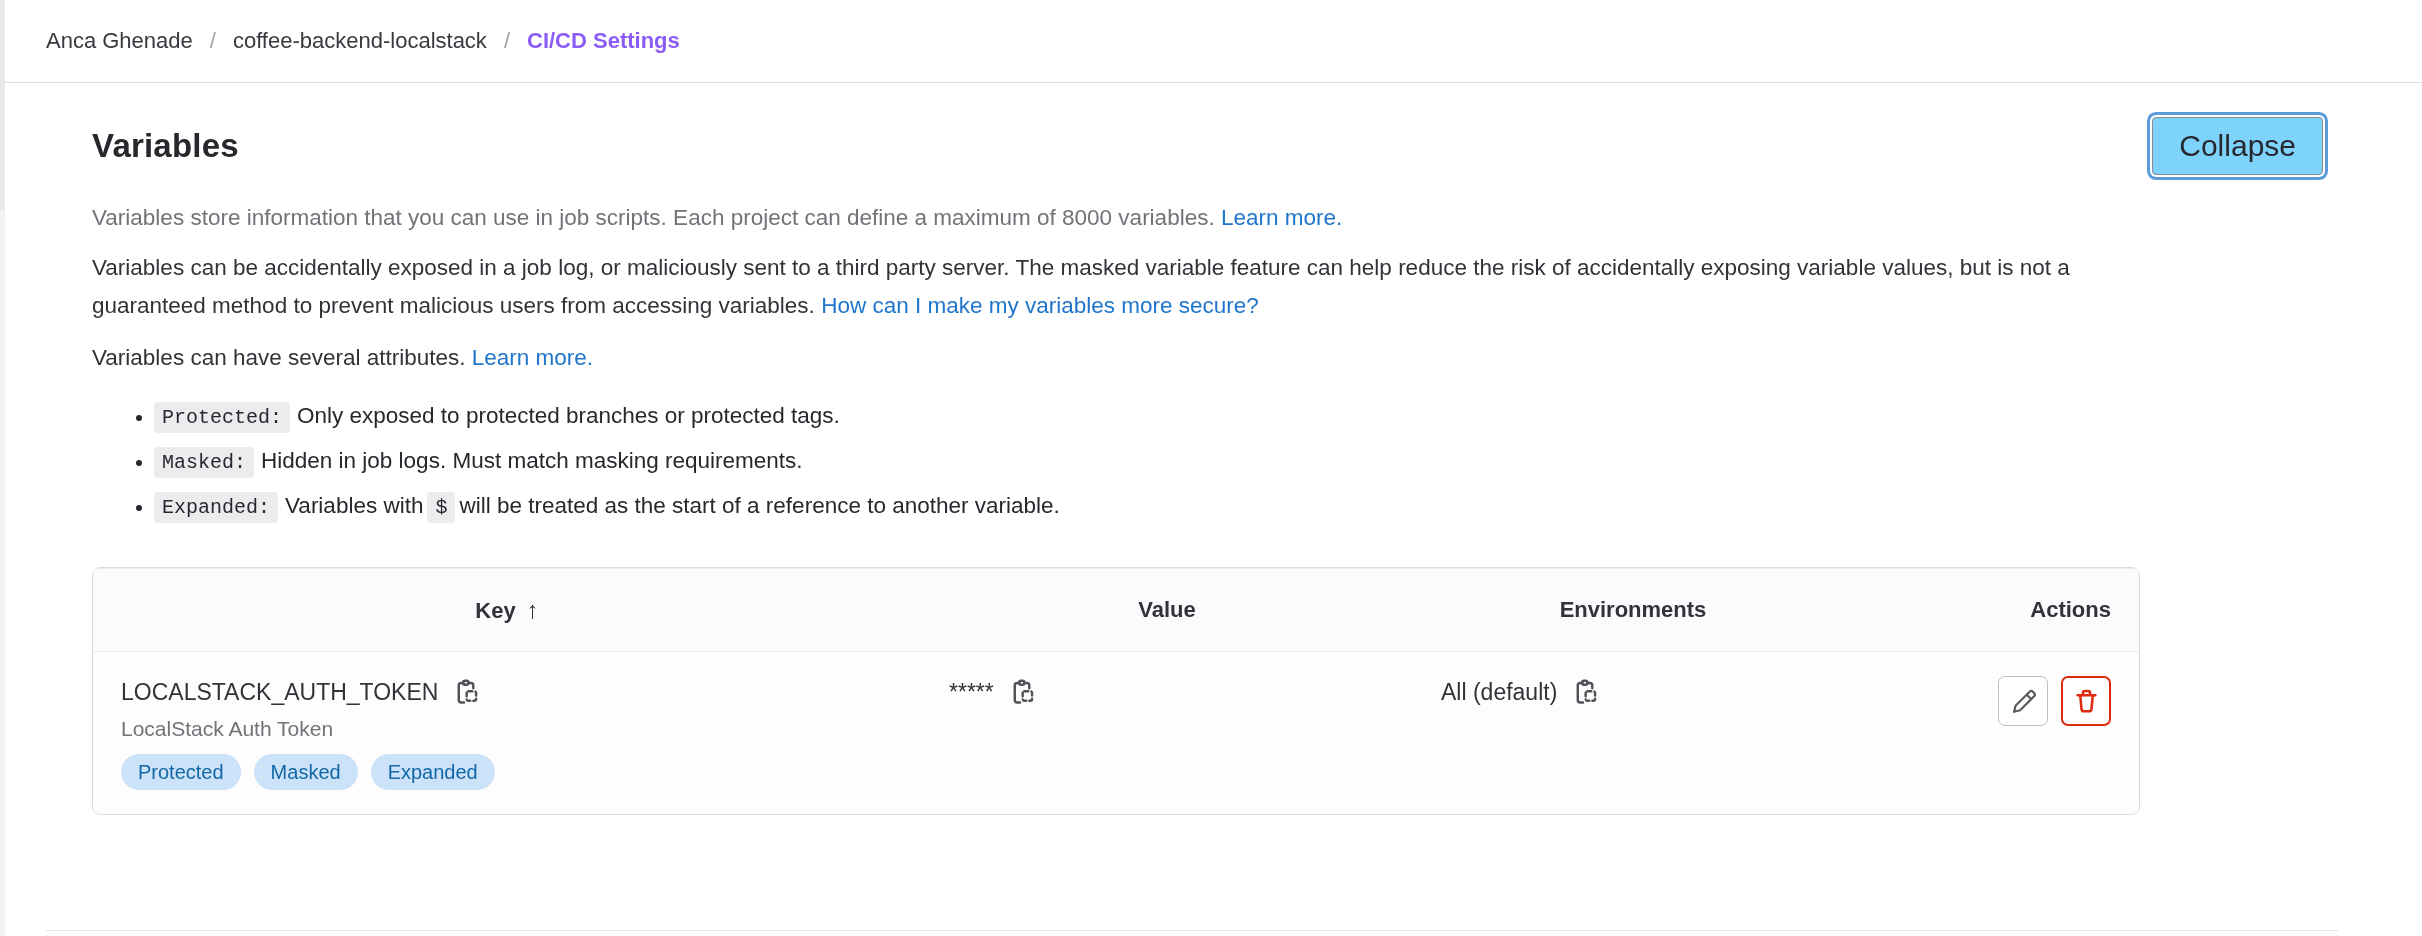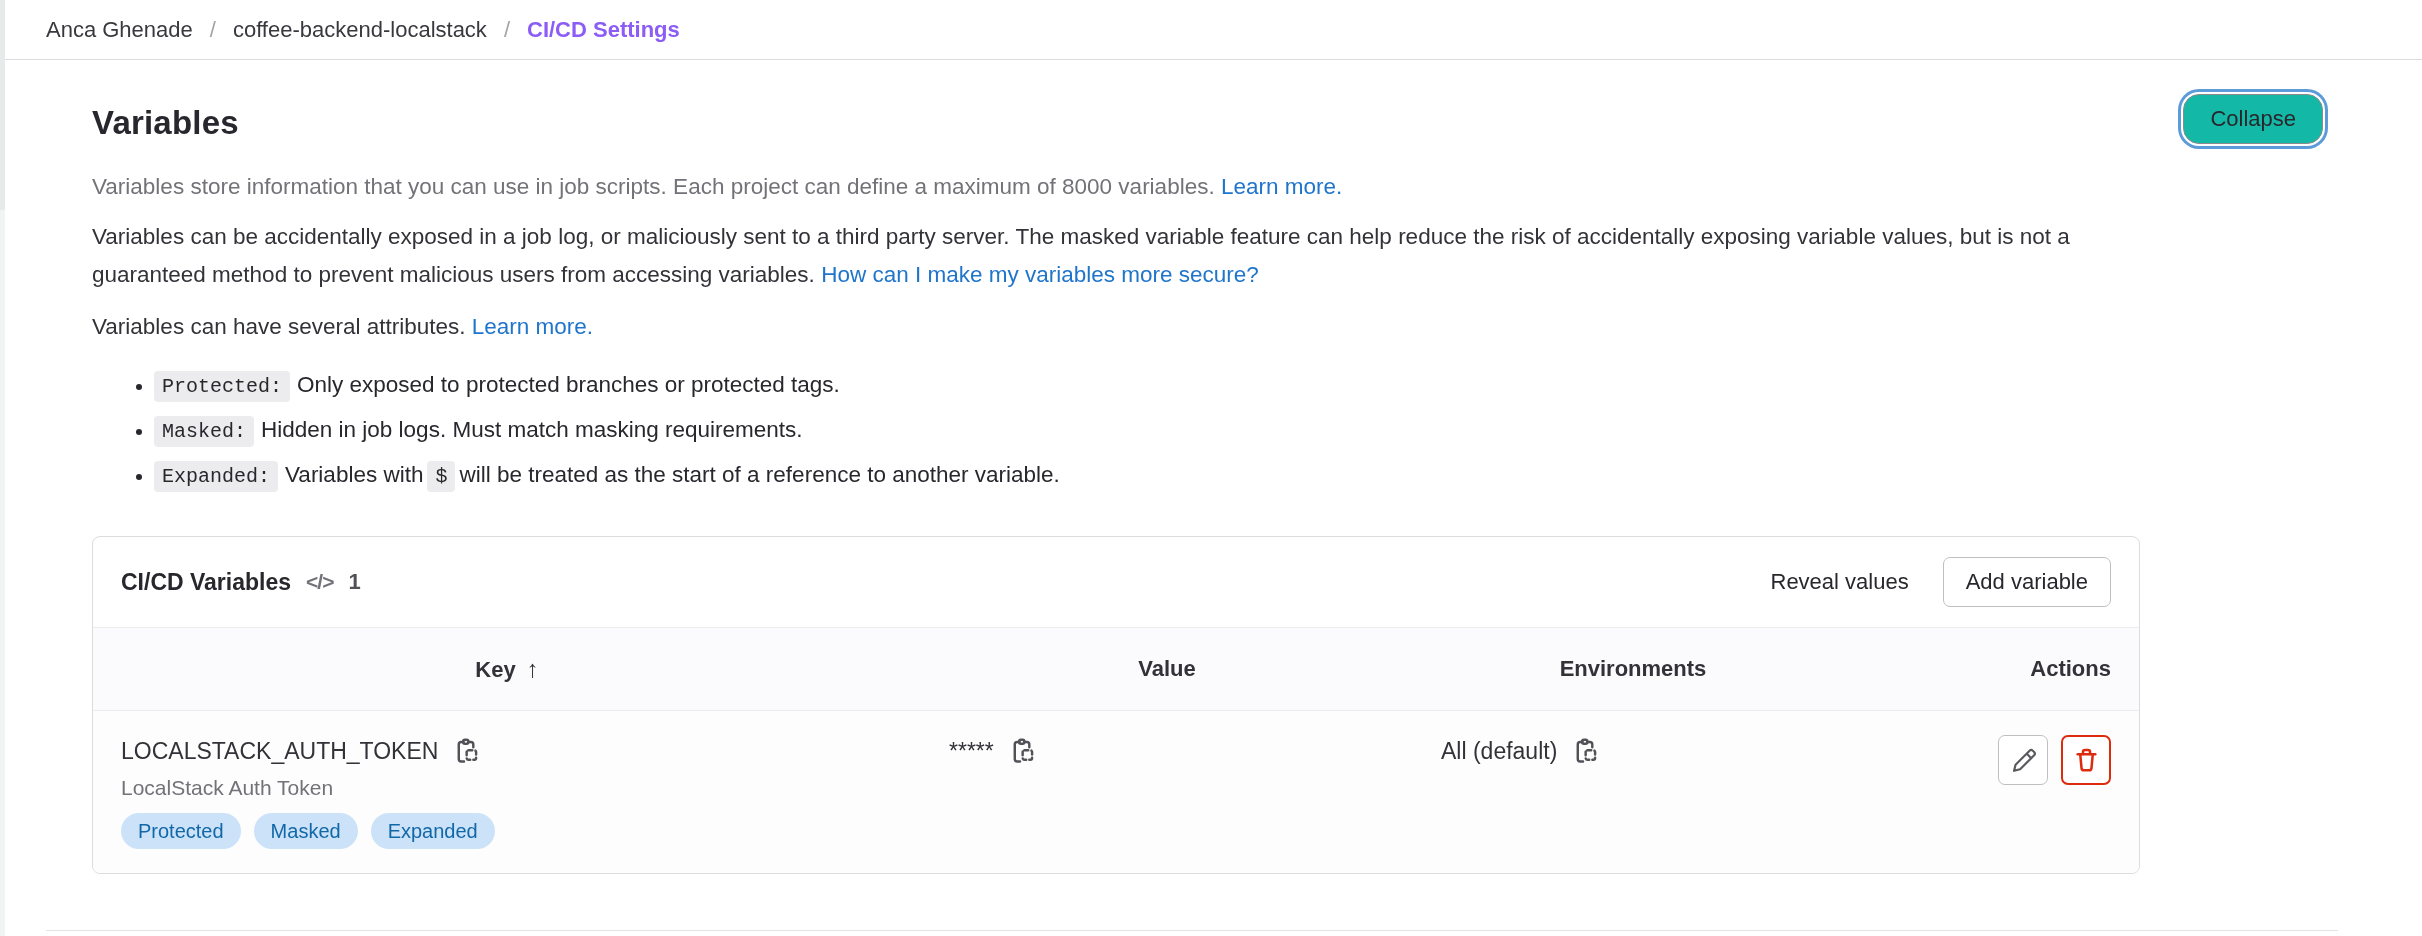"Anca Ghenade" .topbar { height: 60px -> 83px }
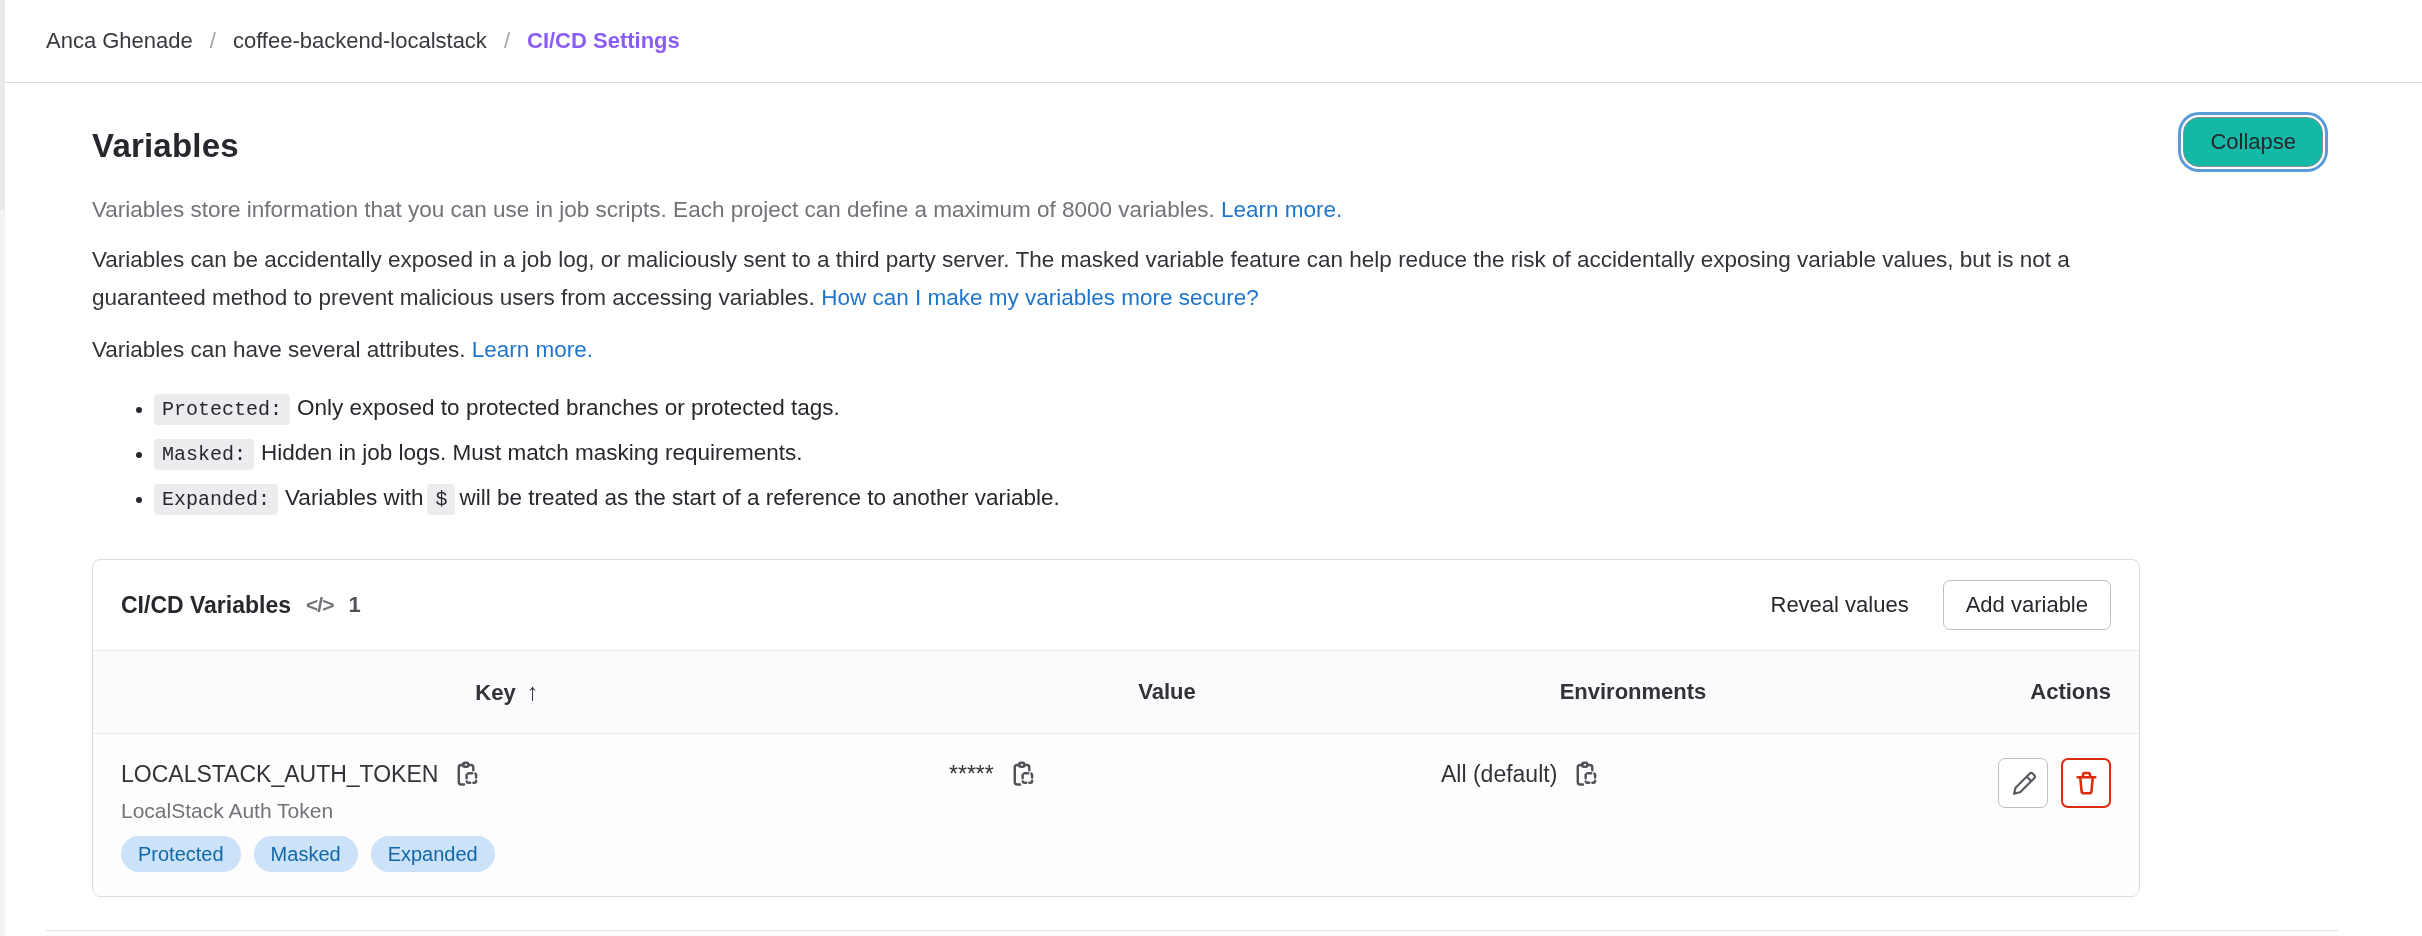"Collapse" .collapse-btn { background: #14b8a6 -> #7dd3fc; border-radius: 16px -> 4px; font-size: 22px -> 30px }
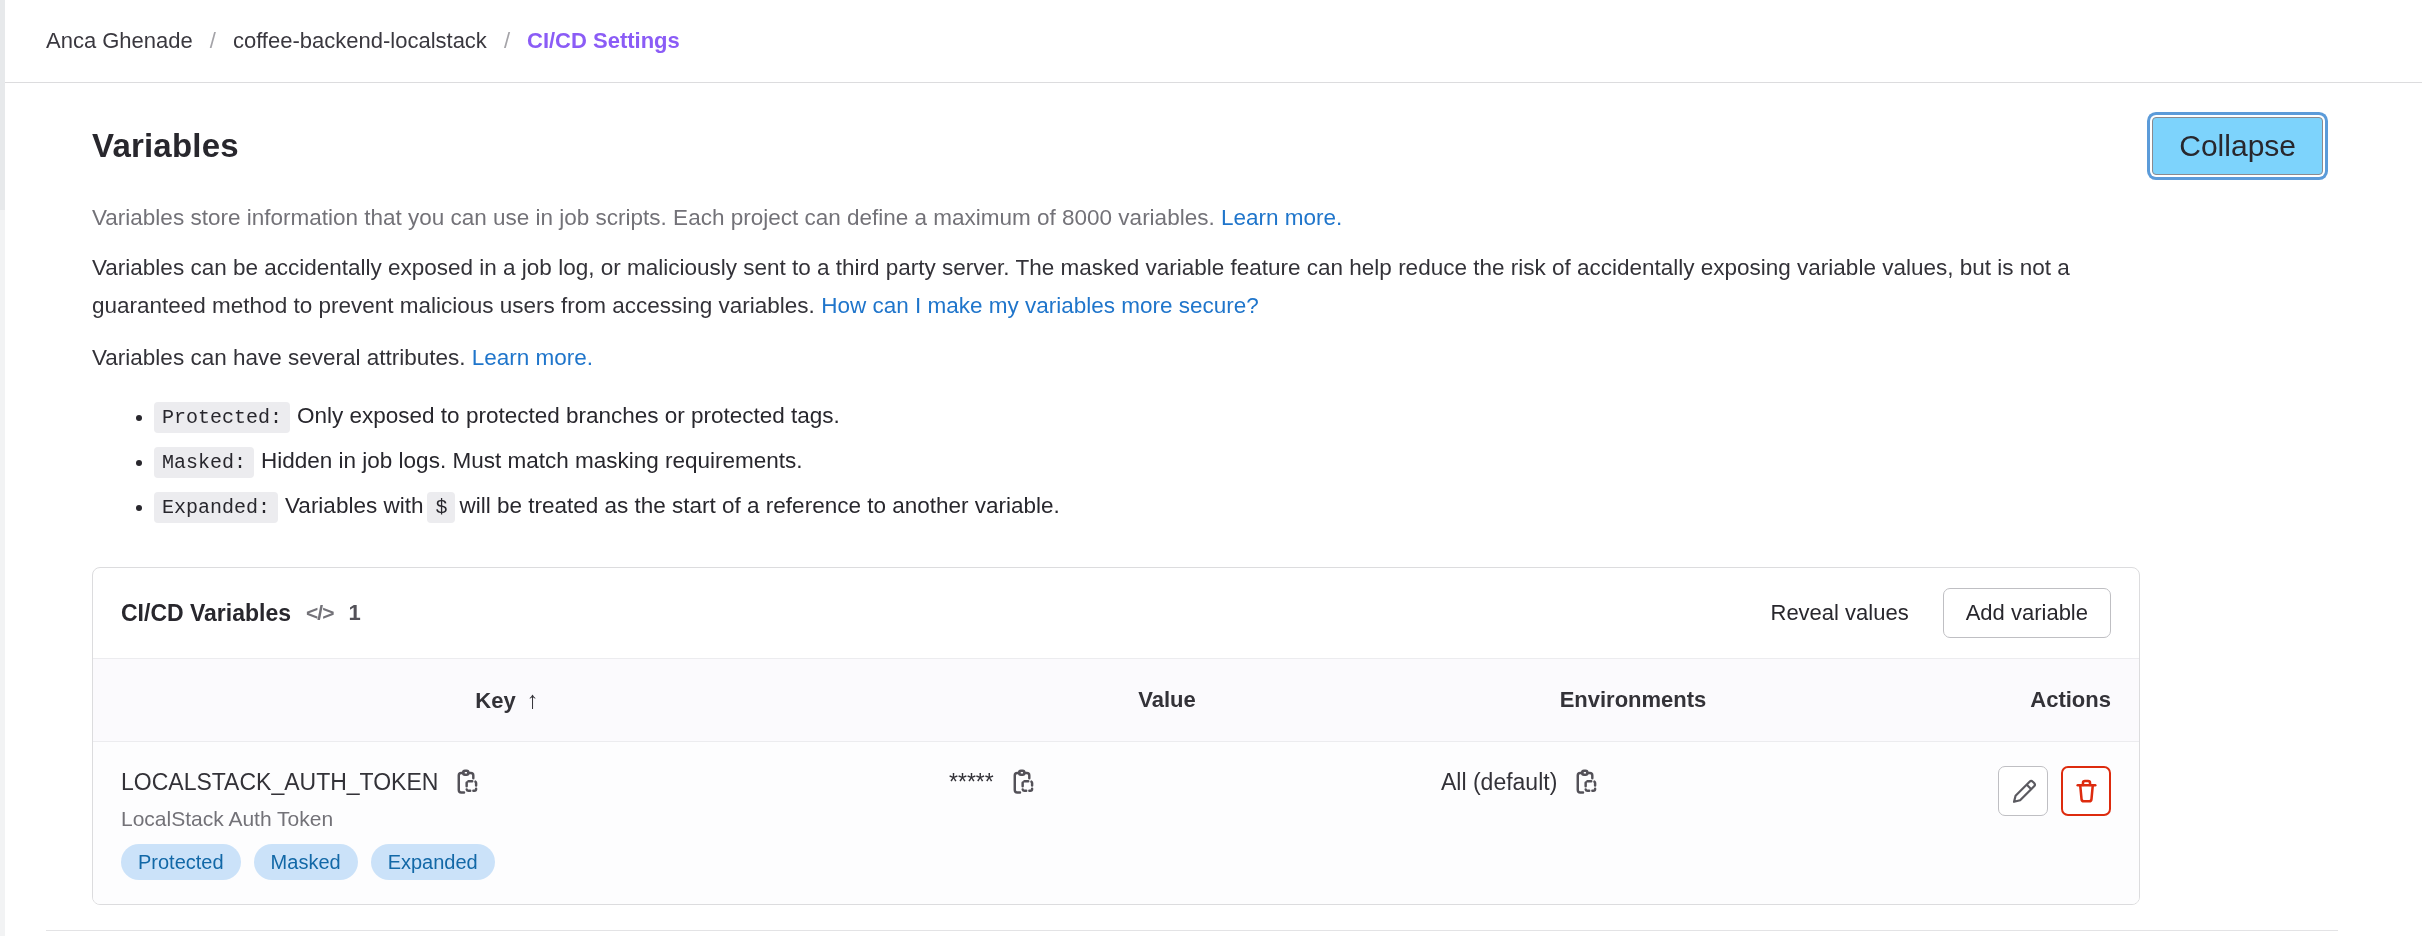"CI/CD Variables" div.card-head { html: <div> <div> <h2>CI/CD Variables</h2> <span>&lt;/&gt;</span> <span>1</span> </div> <div> <button>Reveal values</button> <button>Add variable</button> </div> </div> -> none }
